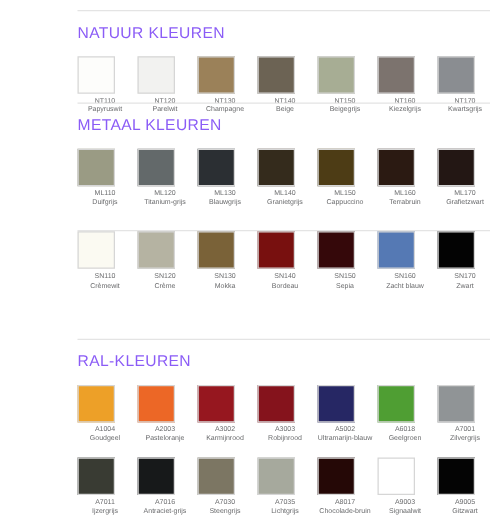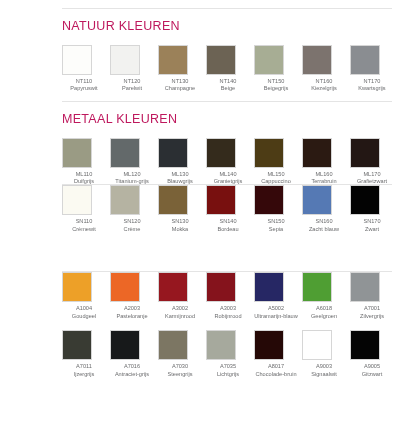"NATUUR KLEUREN" .section-head { color: #be185d -> #8b5cf6 }
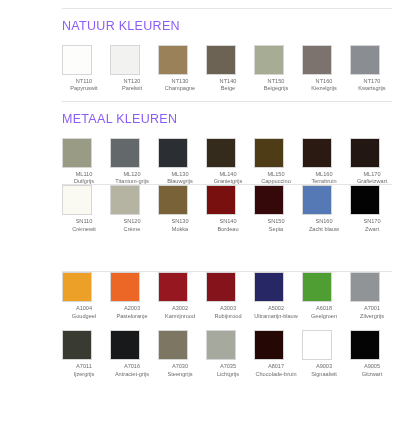"METAAL KLEUREN" .s-metaal { top: 101px -> 82px }
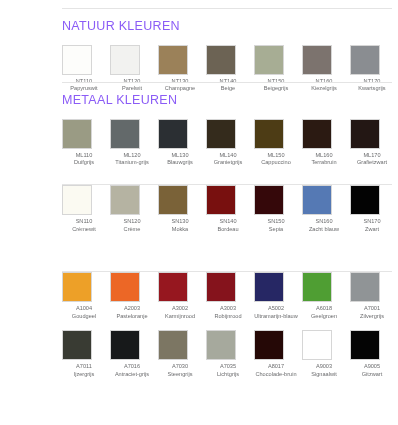"RAL-KLEUREN" div.section-head { html: none -> <div>RAL-KLEUREN</div> }
